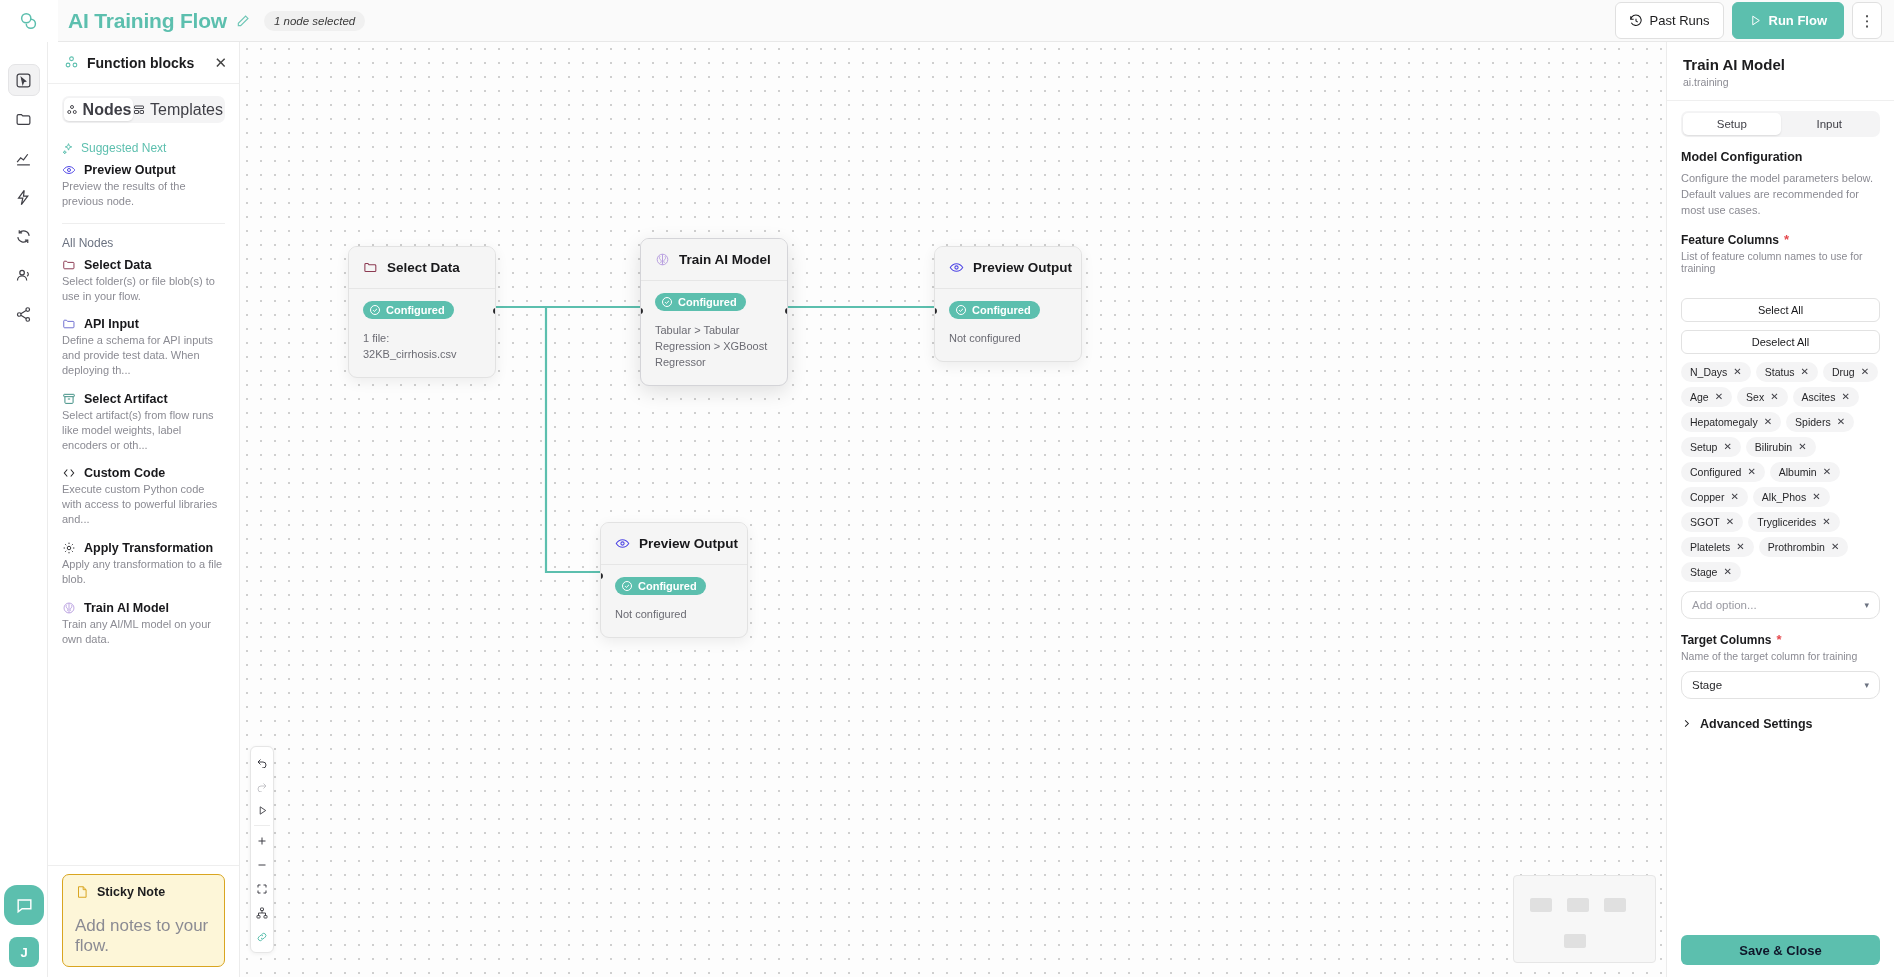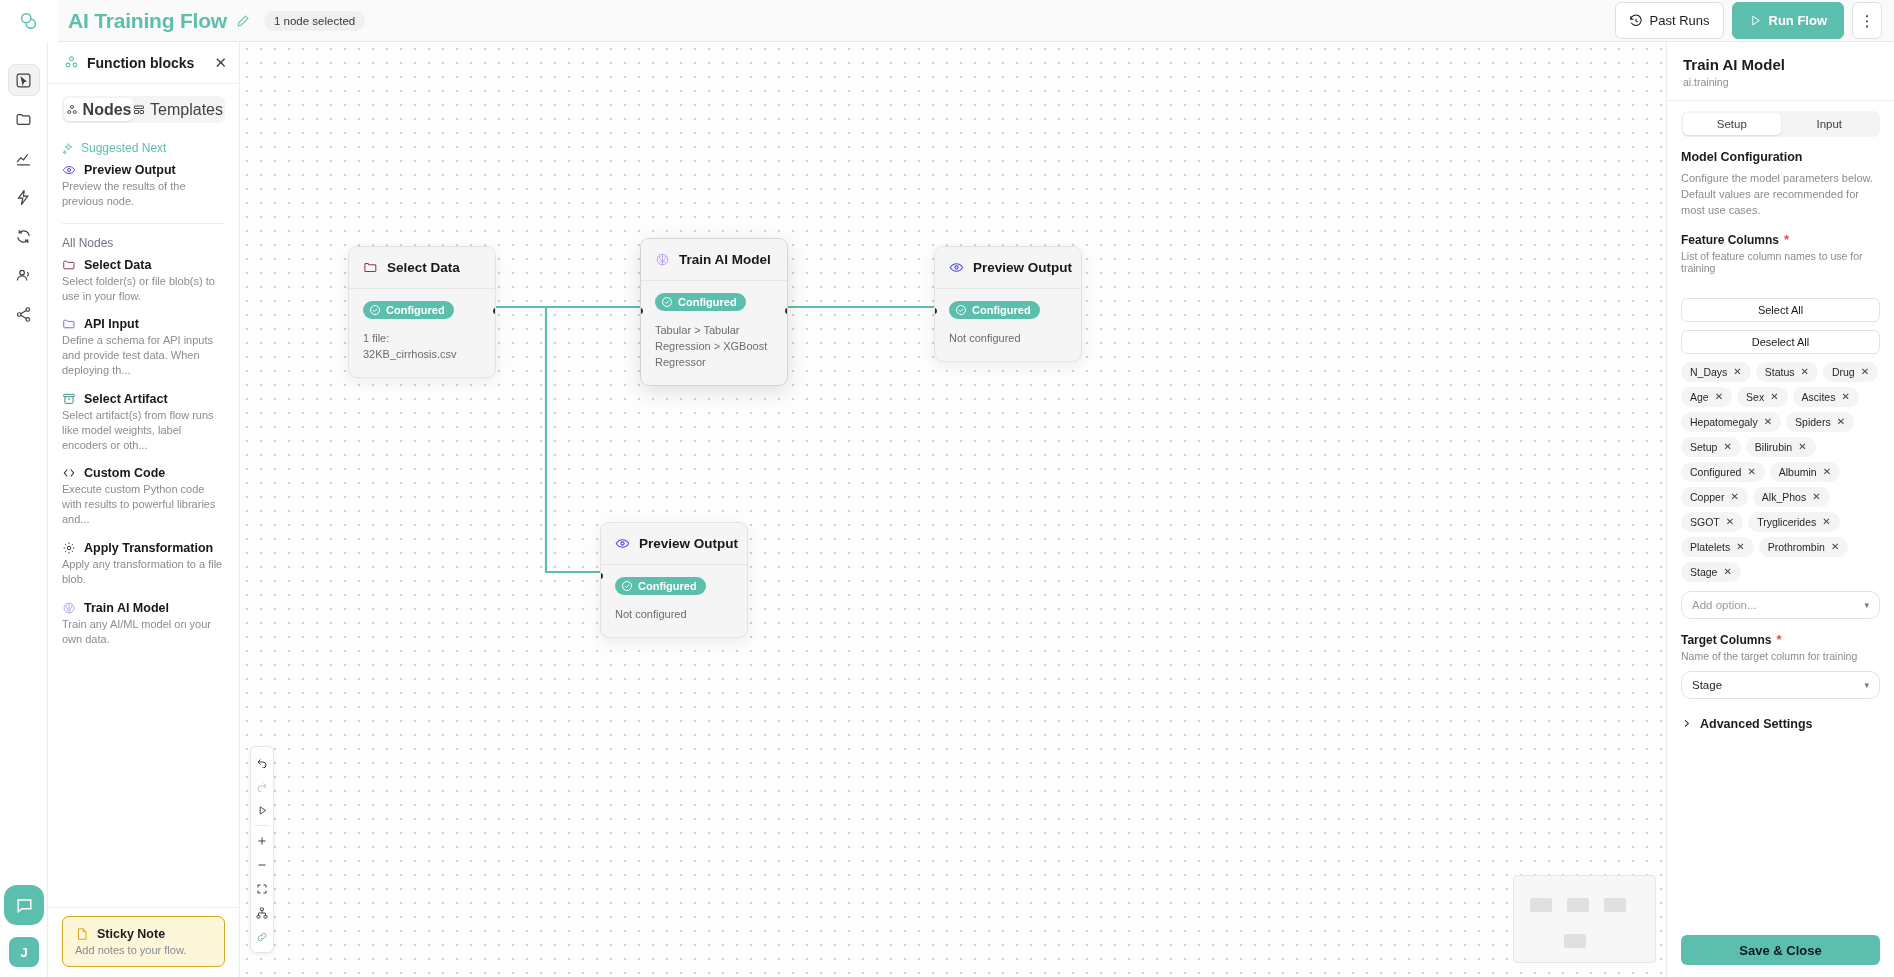"1 node selected" .sel-pill { font-style: none -> italic }
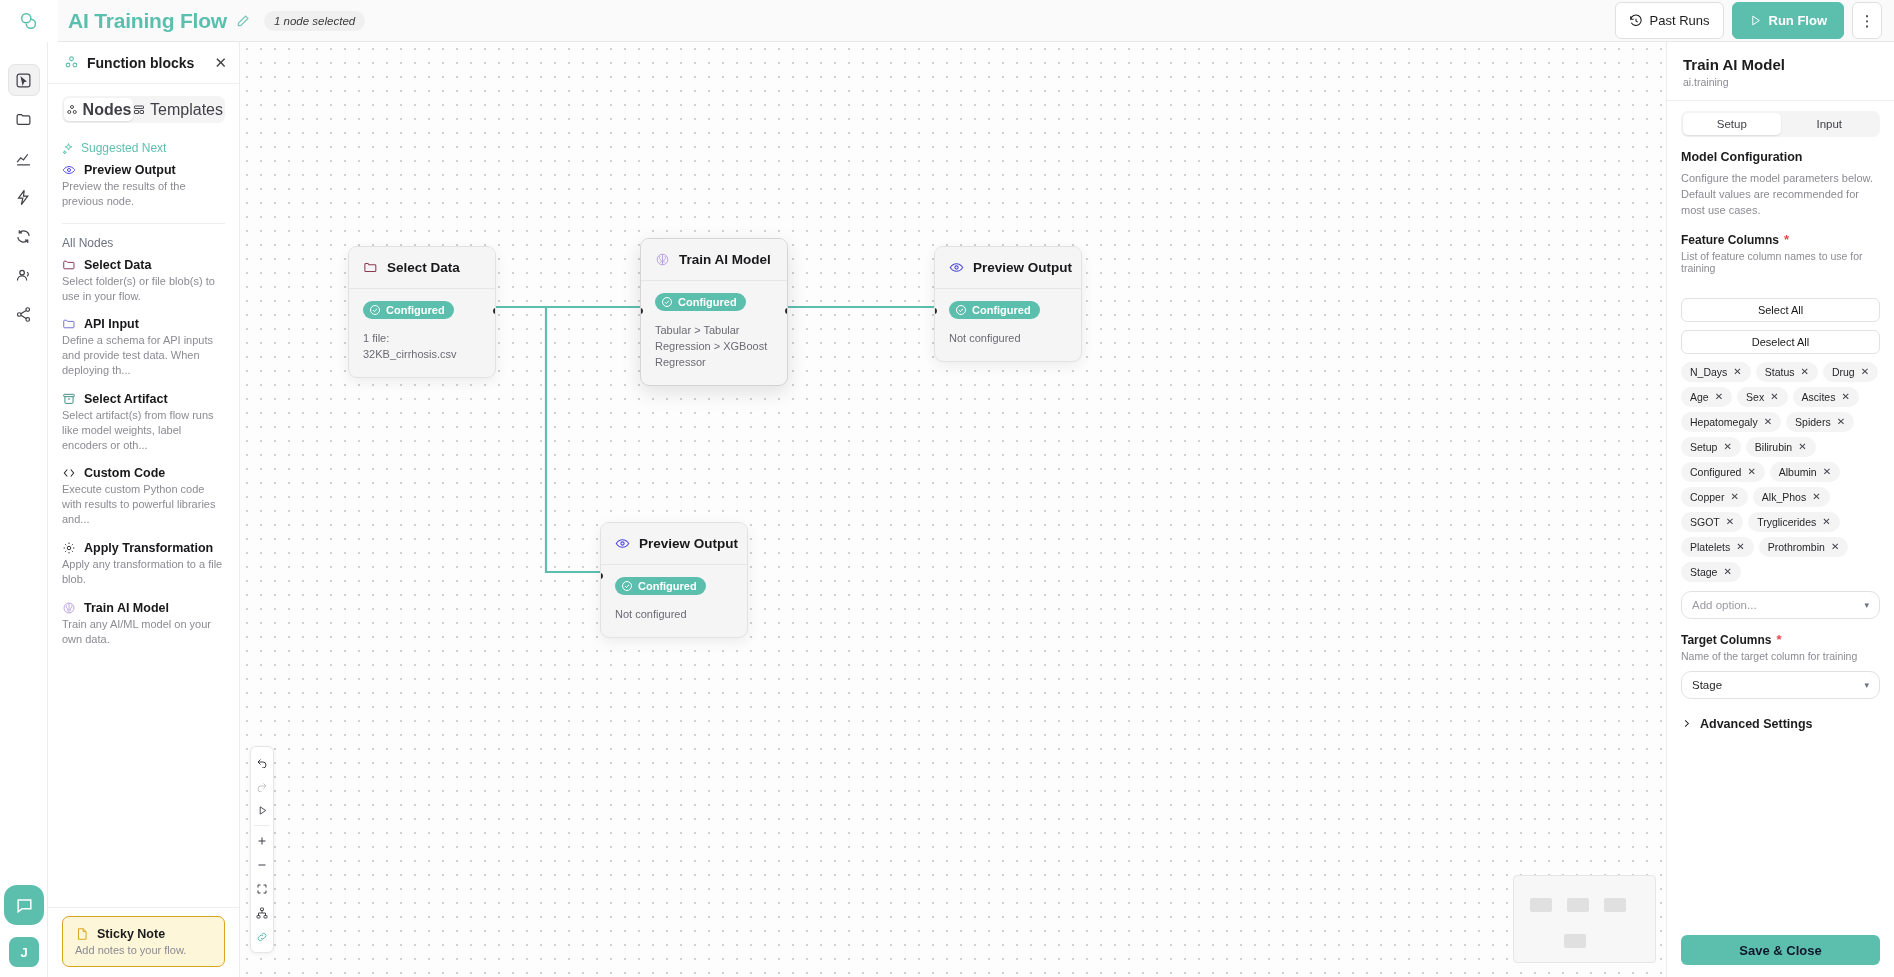"Execute custom Python code with" div.node-item-desc { text: results -> access }
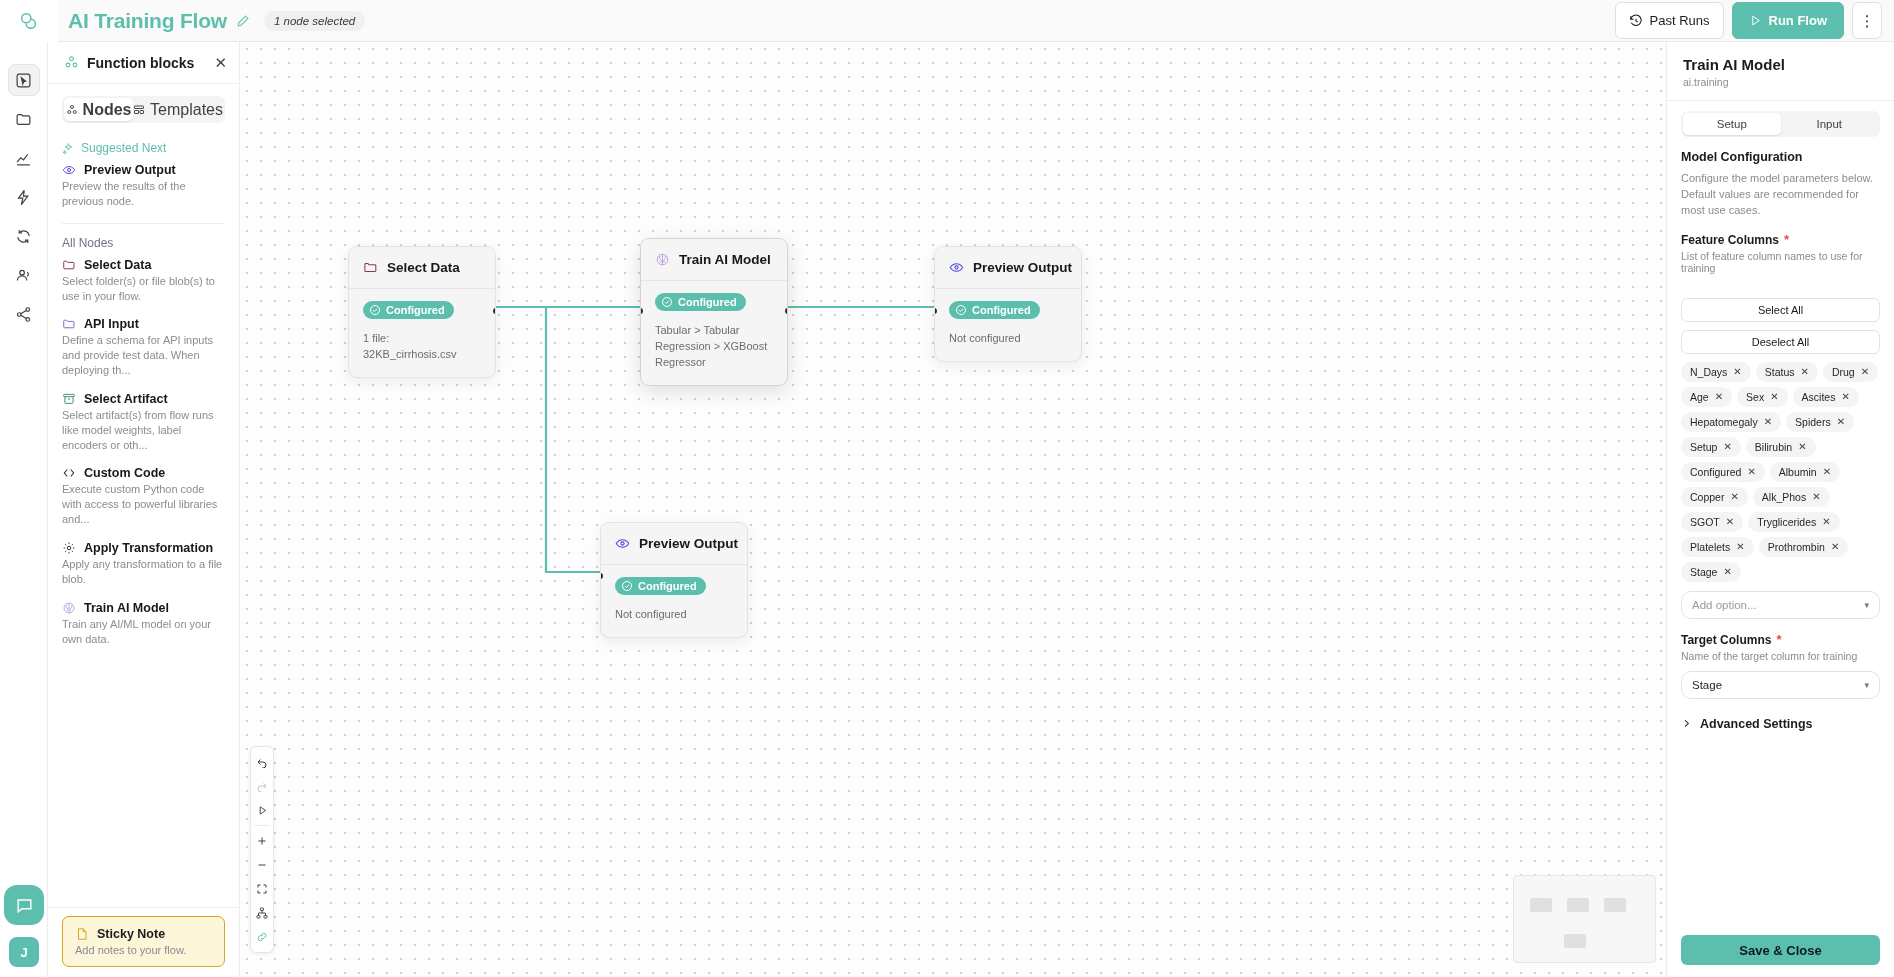"Add notes to your flow." .sticky-desc { font-size: 11px -> 17px; margin-top: 3px -> 17px }
